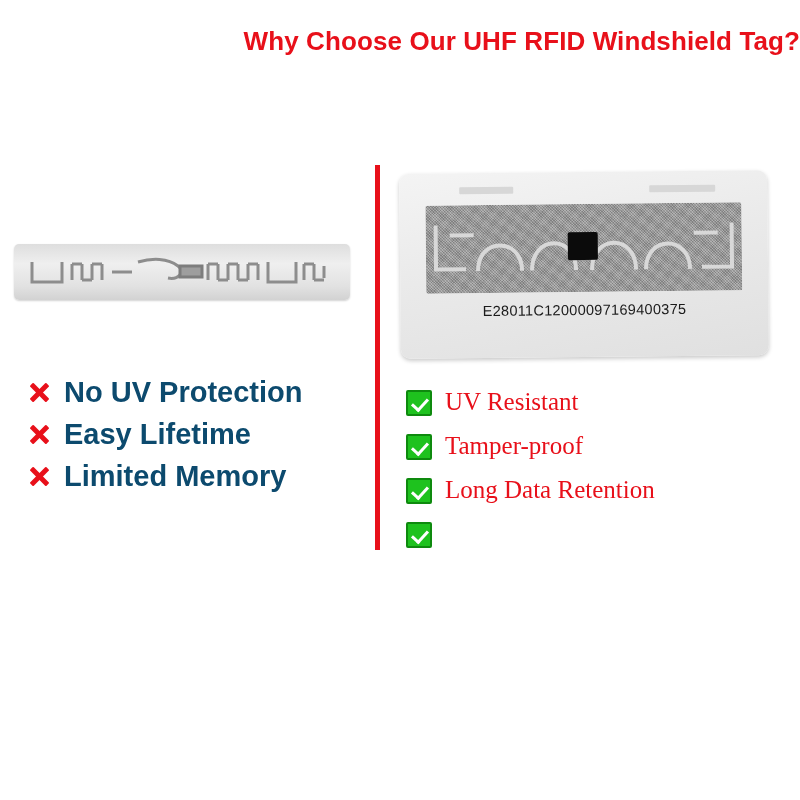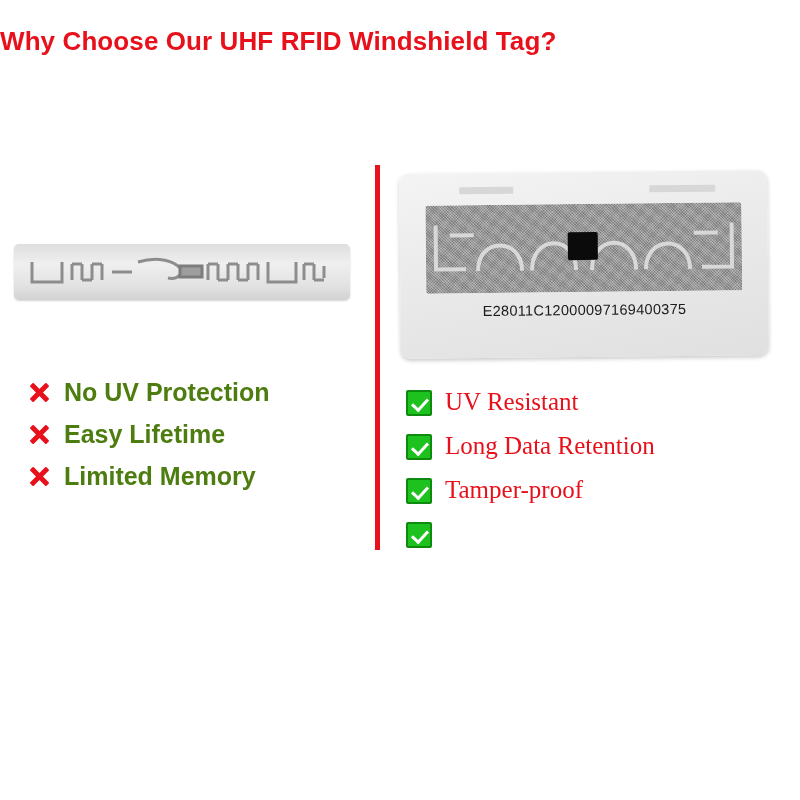"Why Choose Our UHF RFID" .headline { text-align: left -> right }
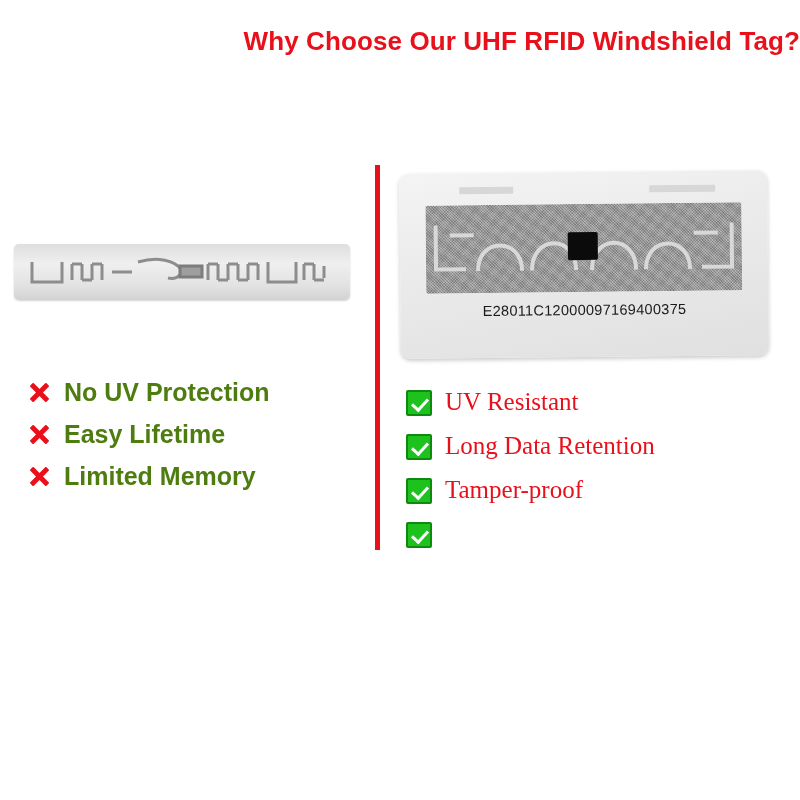"No UV Protection" .bullet-neg-text { color: #4d7c0f -> #0c4a6e; font-size: 25px -> 29px }
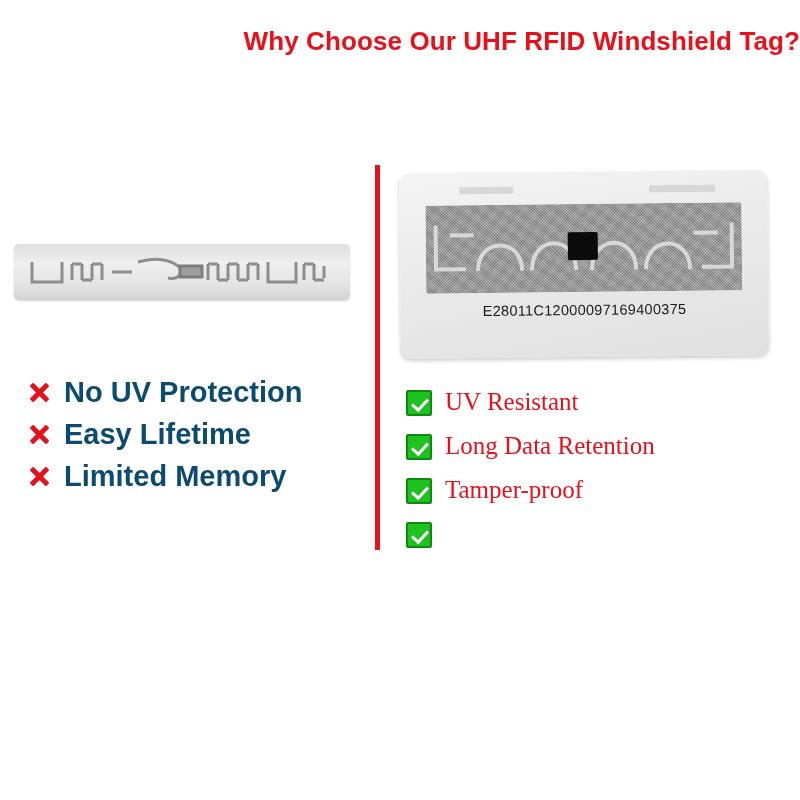"Long Data Retention" div.bullet-pos { order: before "Tamper-proof" -> after "Tamper-proof" }
